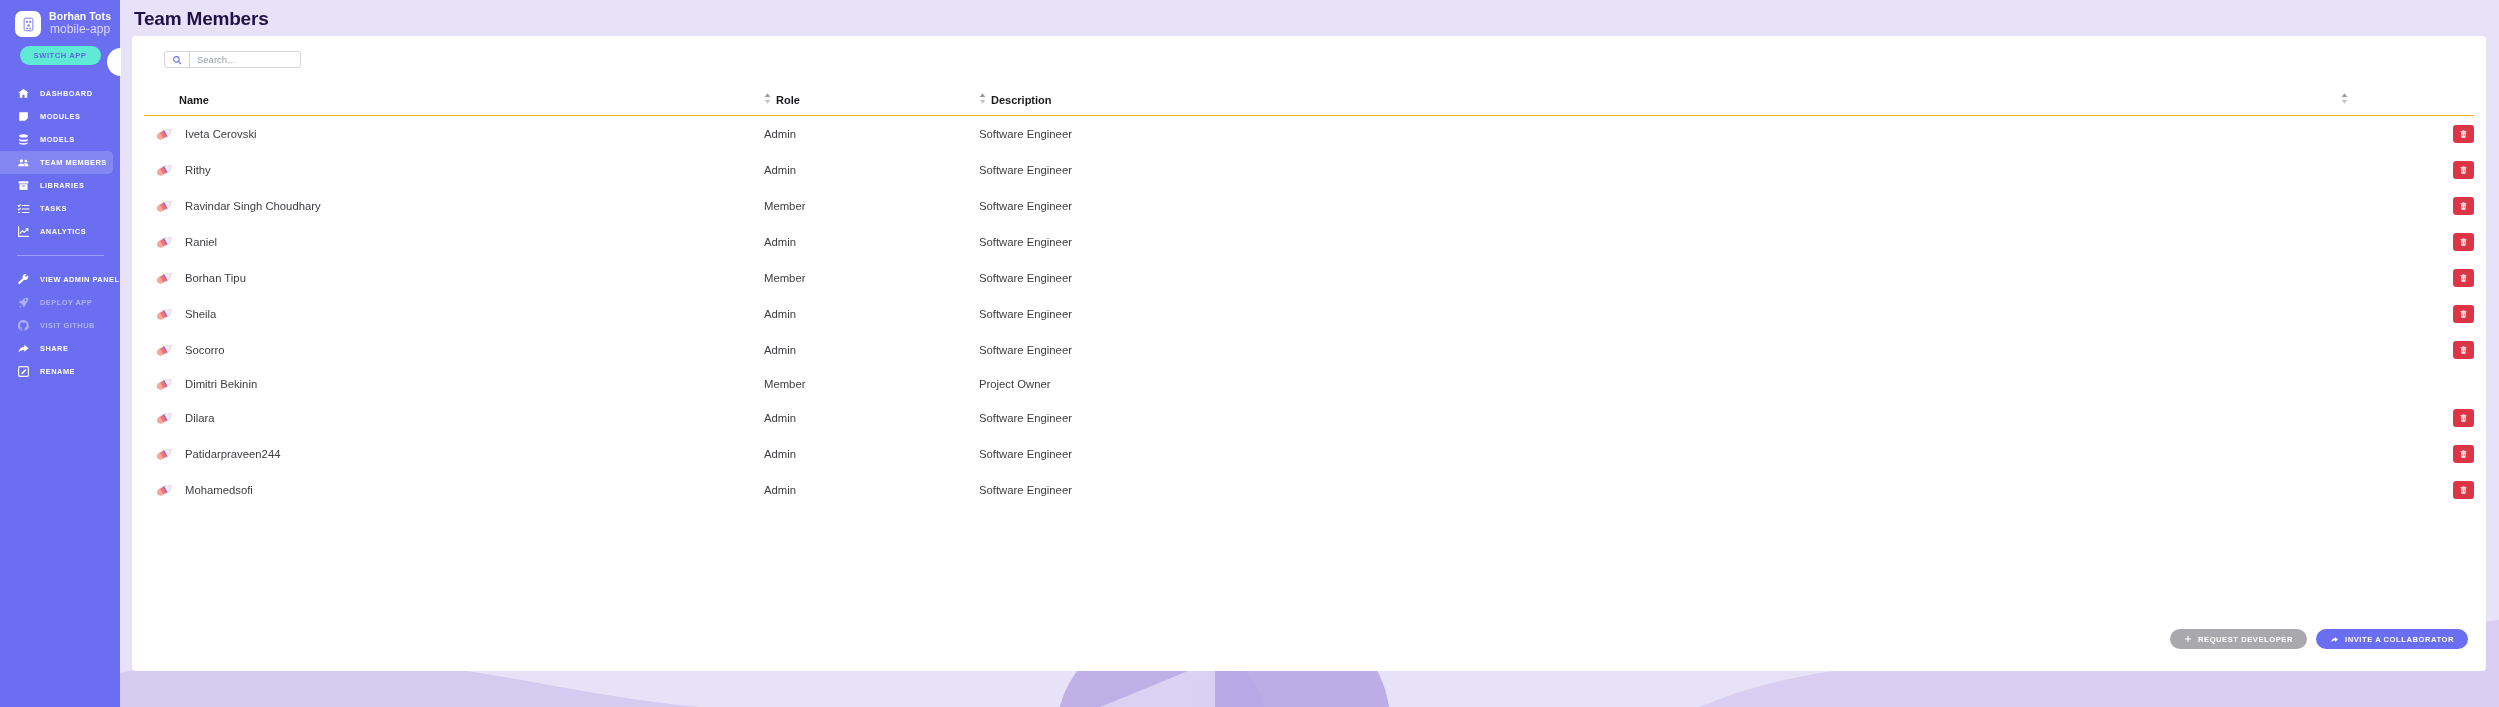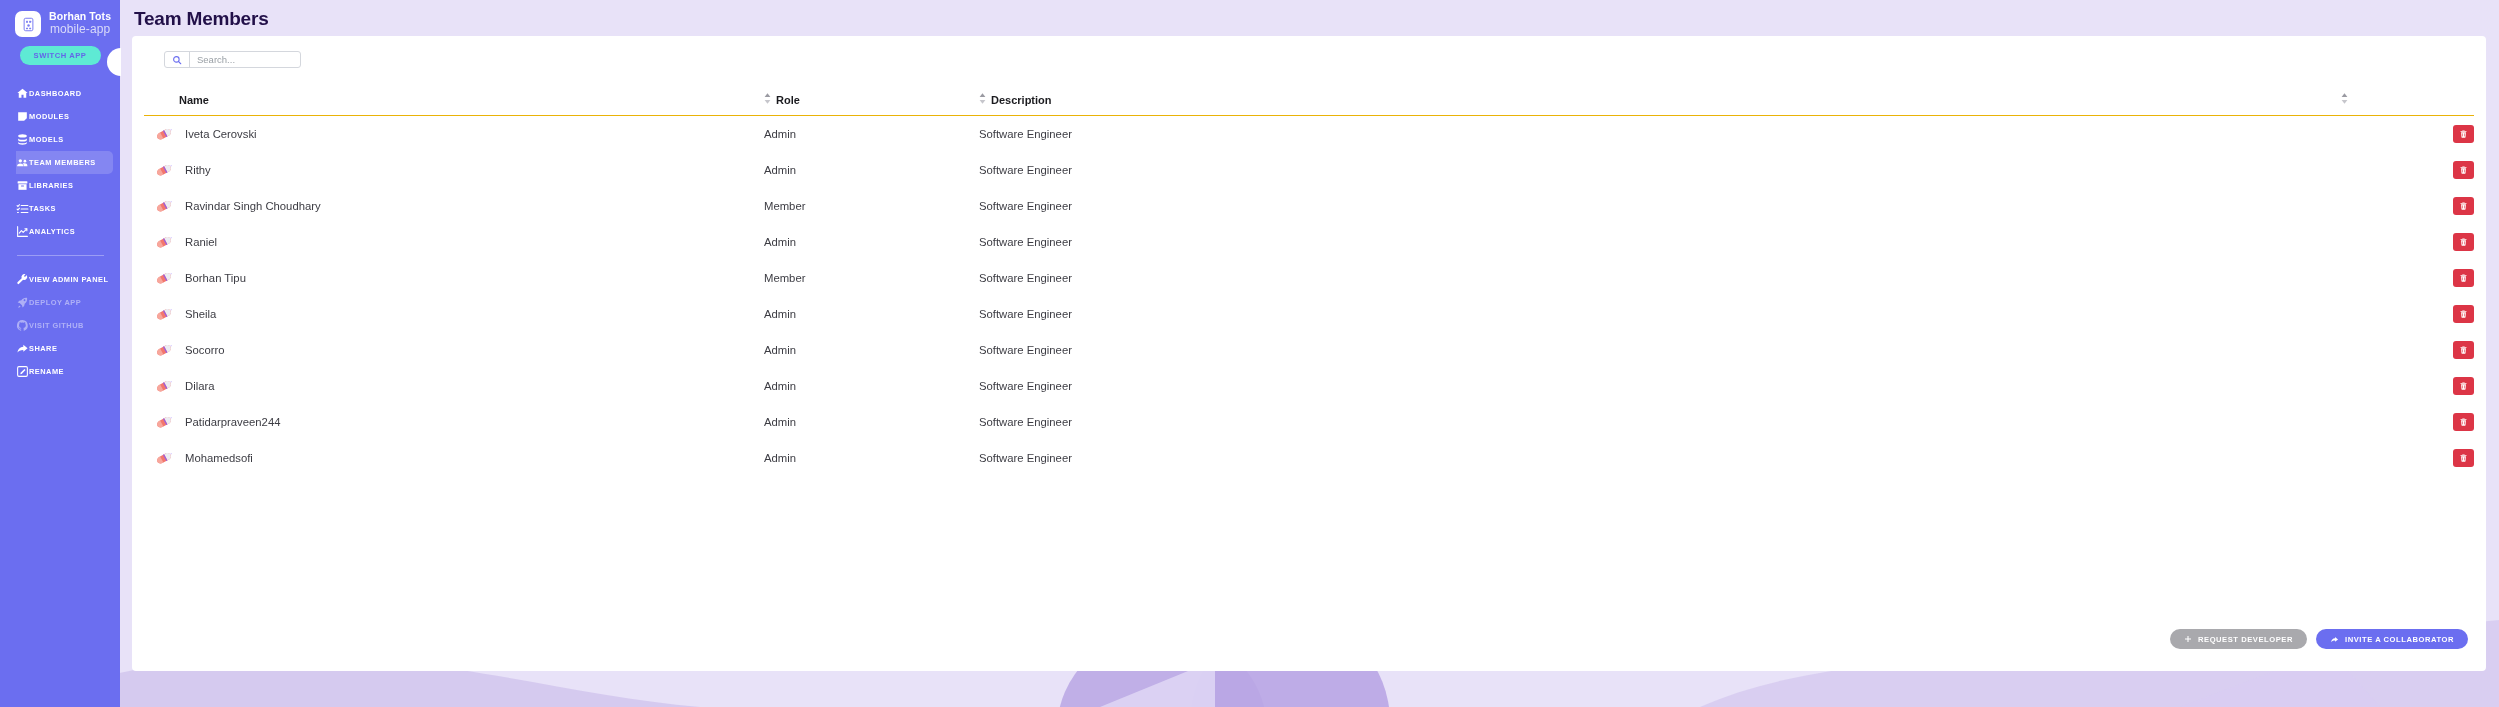"DASHBOARD" .nav-item { gap: none -> 10px; margin: 0 7px 0 16px -> 0 7px 0 0; padding-left: none -> 17px }
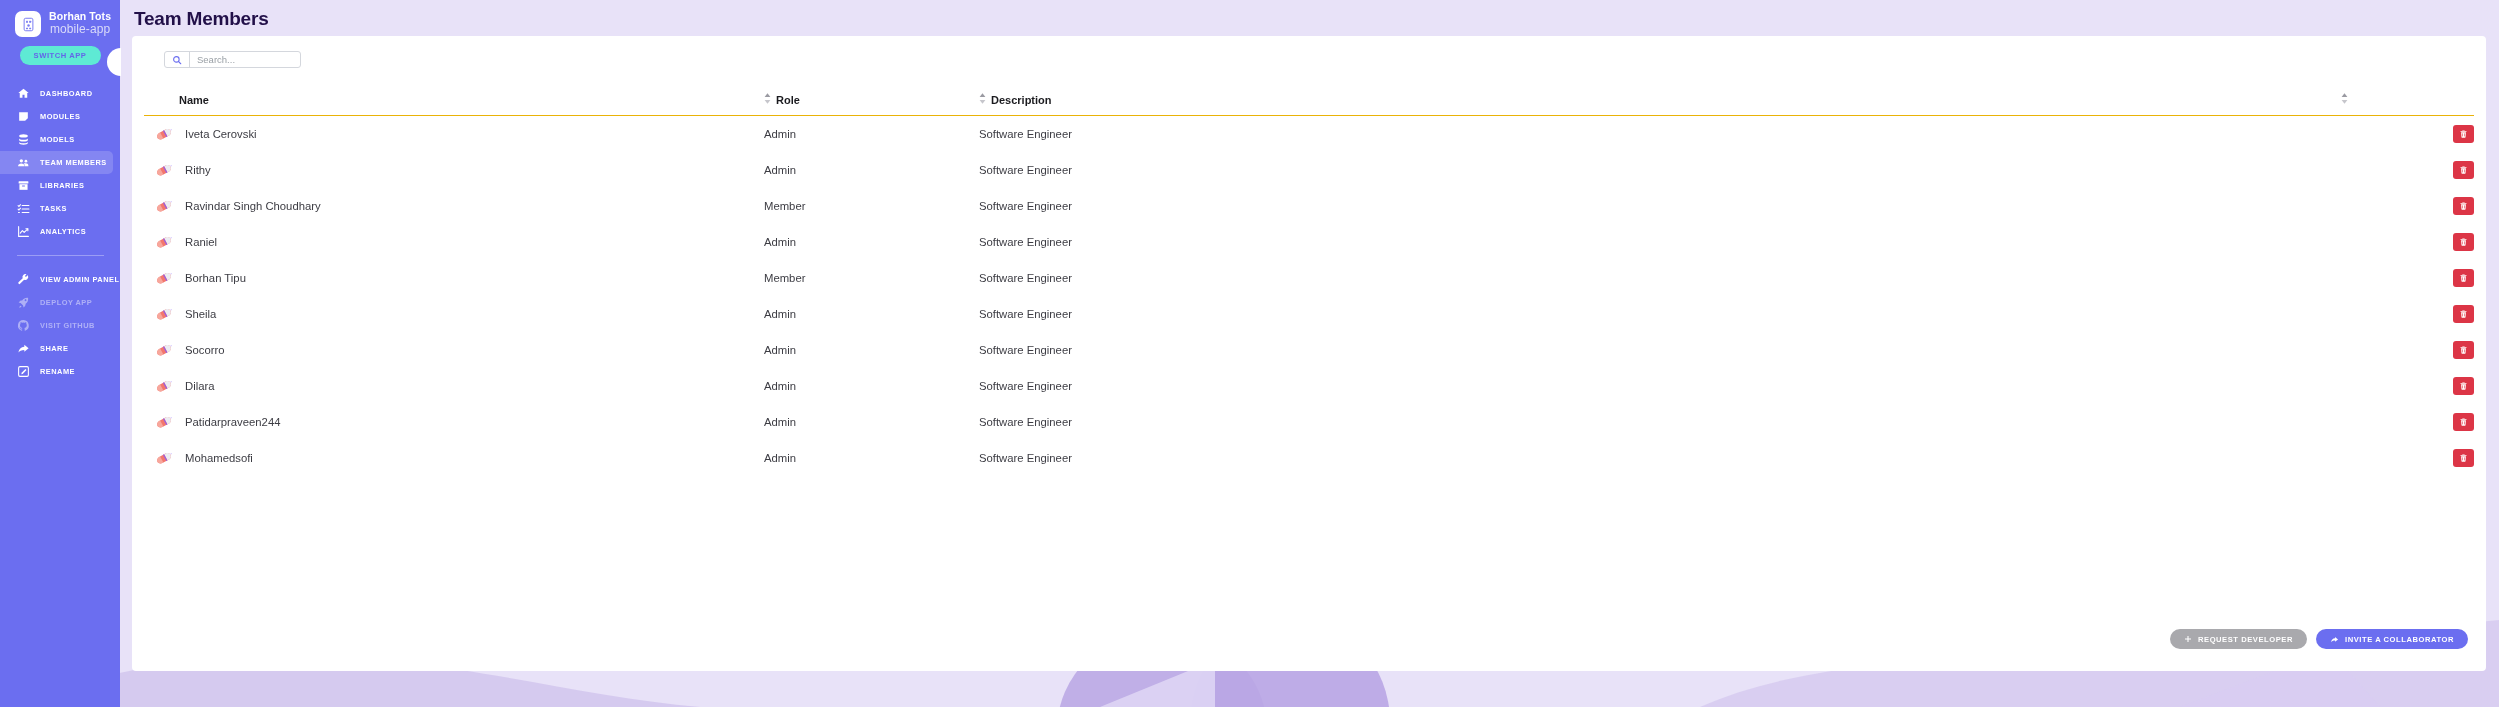"Dimitri Bekinin" tr { html: none -> <tr> <td> <div> <svg> <g> <path></path> <path></path> <rect></rect> <path></path> </g> <path></path> </svg> <span>Dimitri Bekinin</span> </div> </td> <td> <span>Member</span> </td> <td> <span>Project Owner</span> </td> <td> </td> </tr> }
